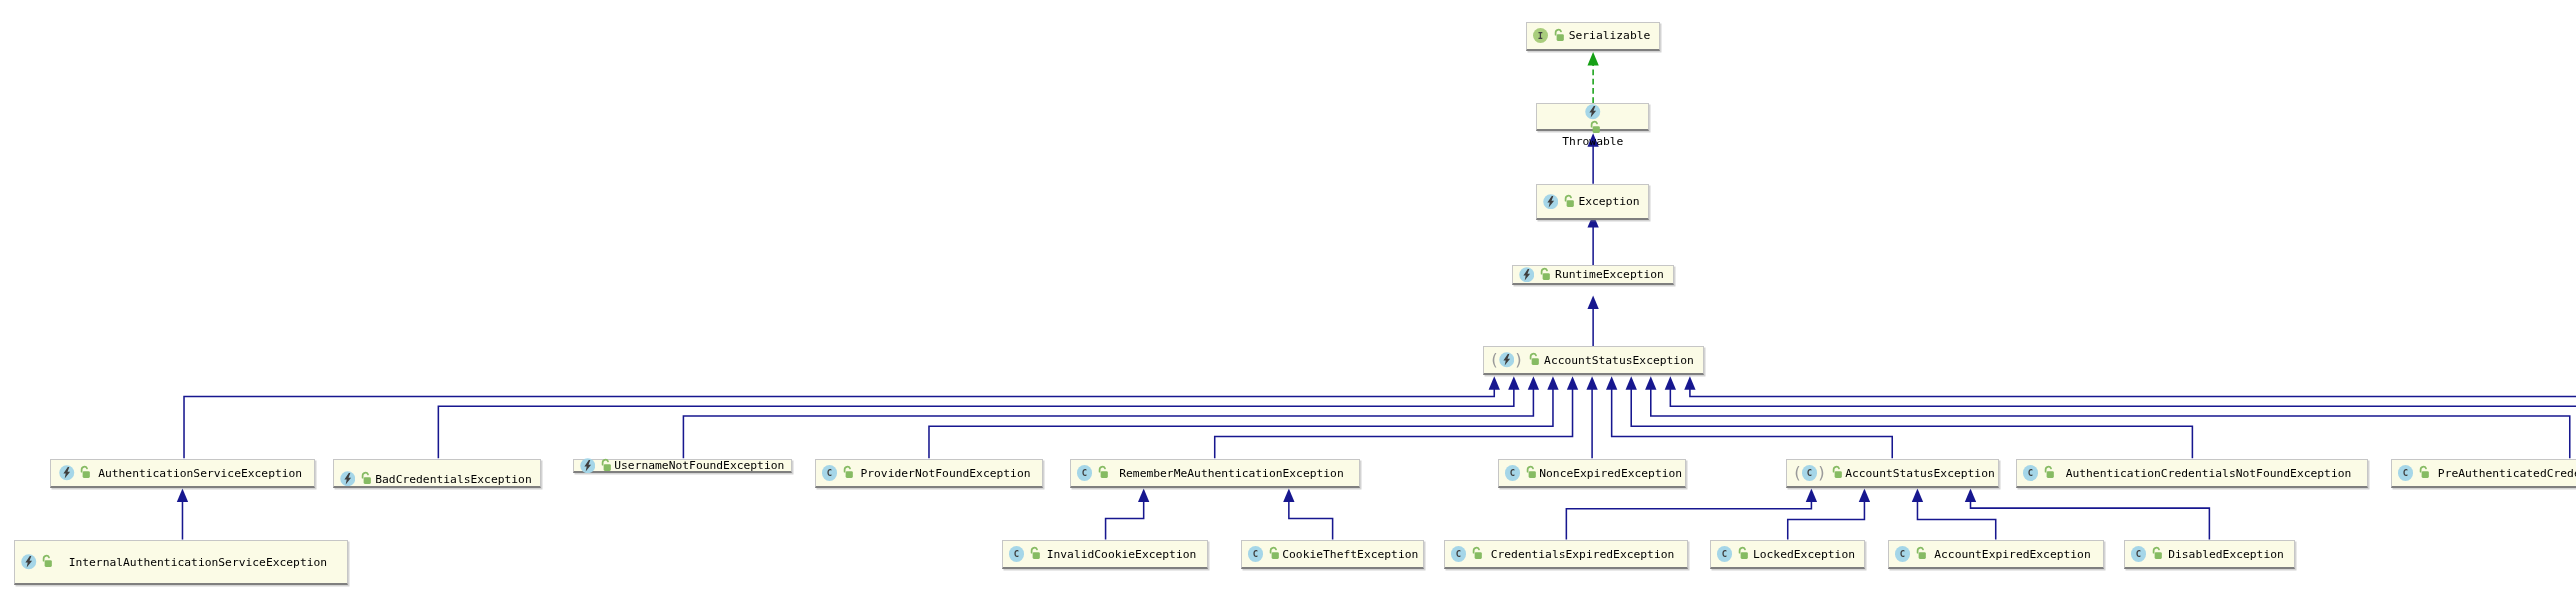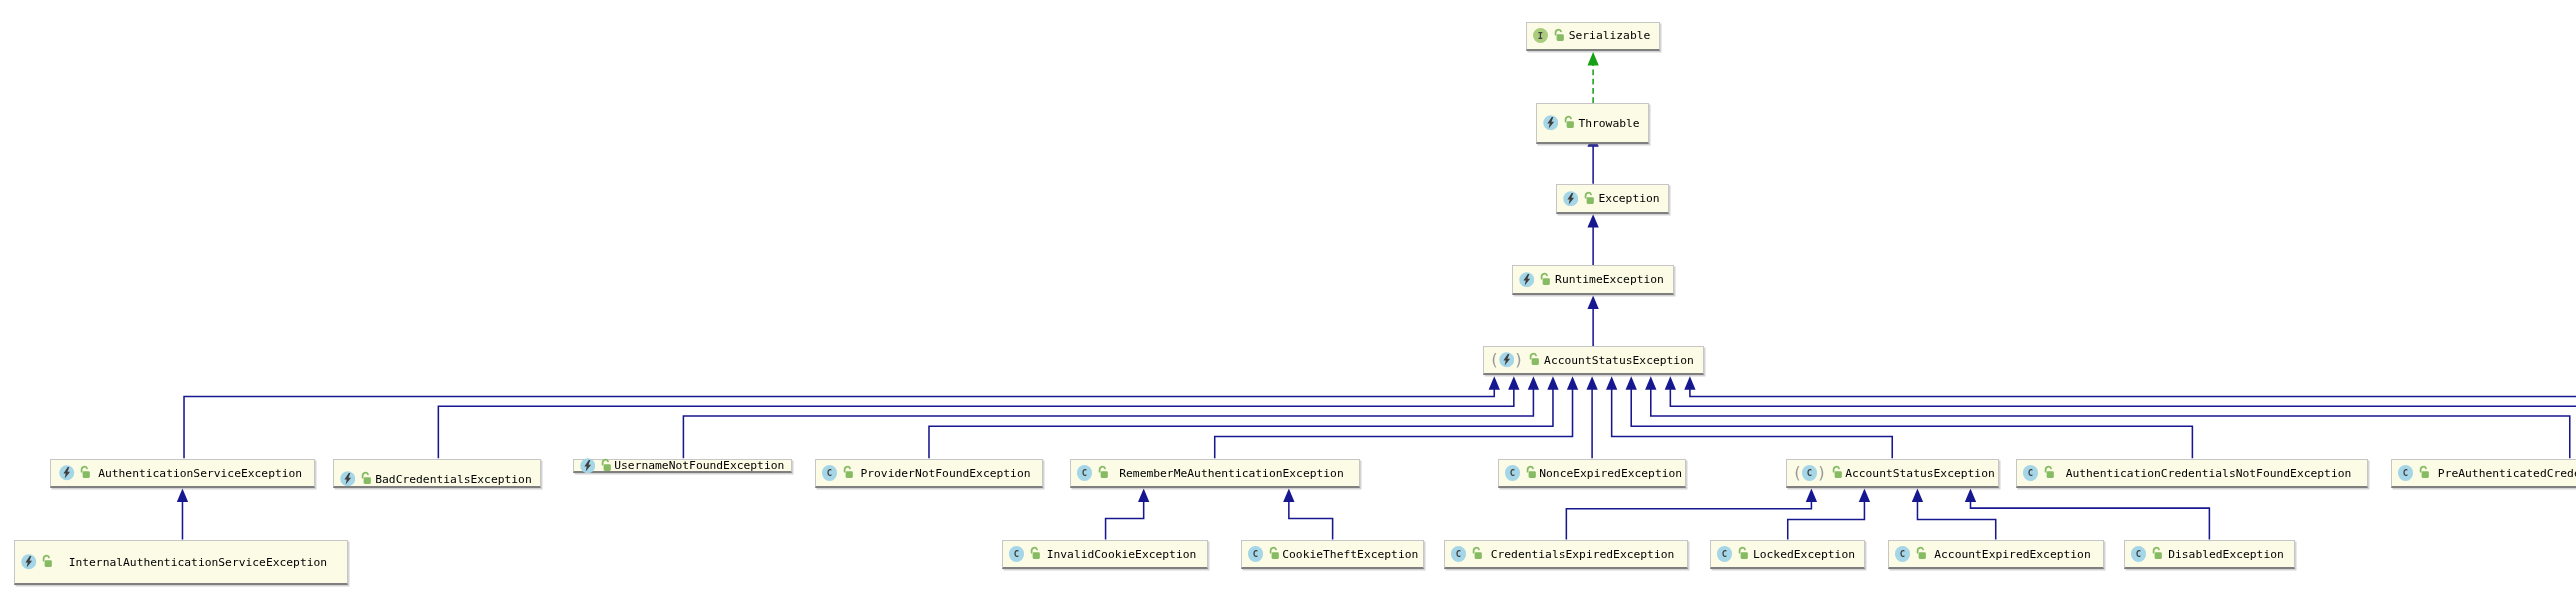"Throwable" div.node { flex-direction: none -> column; height: 41px -> 28px }
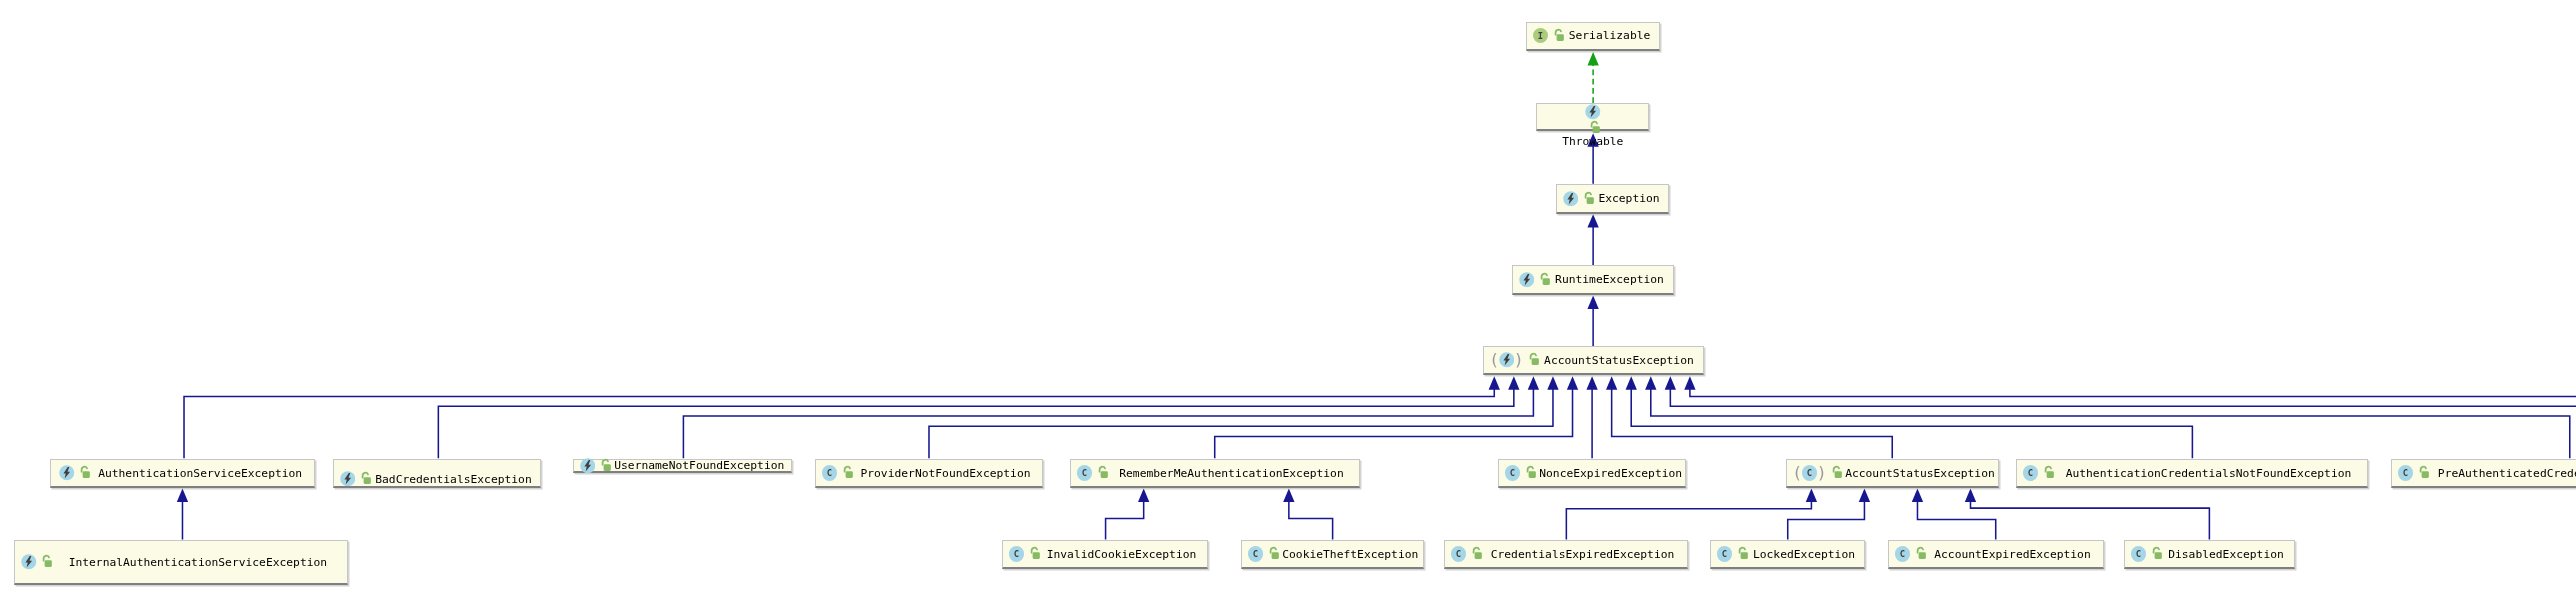"Exception" div.node { height: 30px -> 36px; margin-left: 20px -> none }
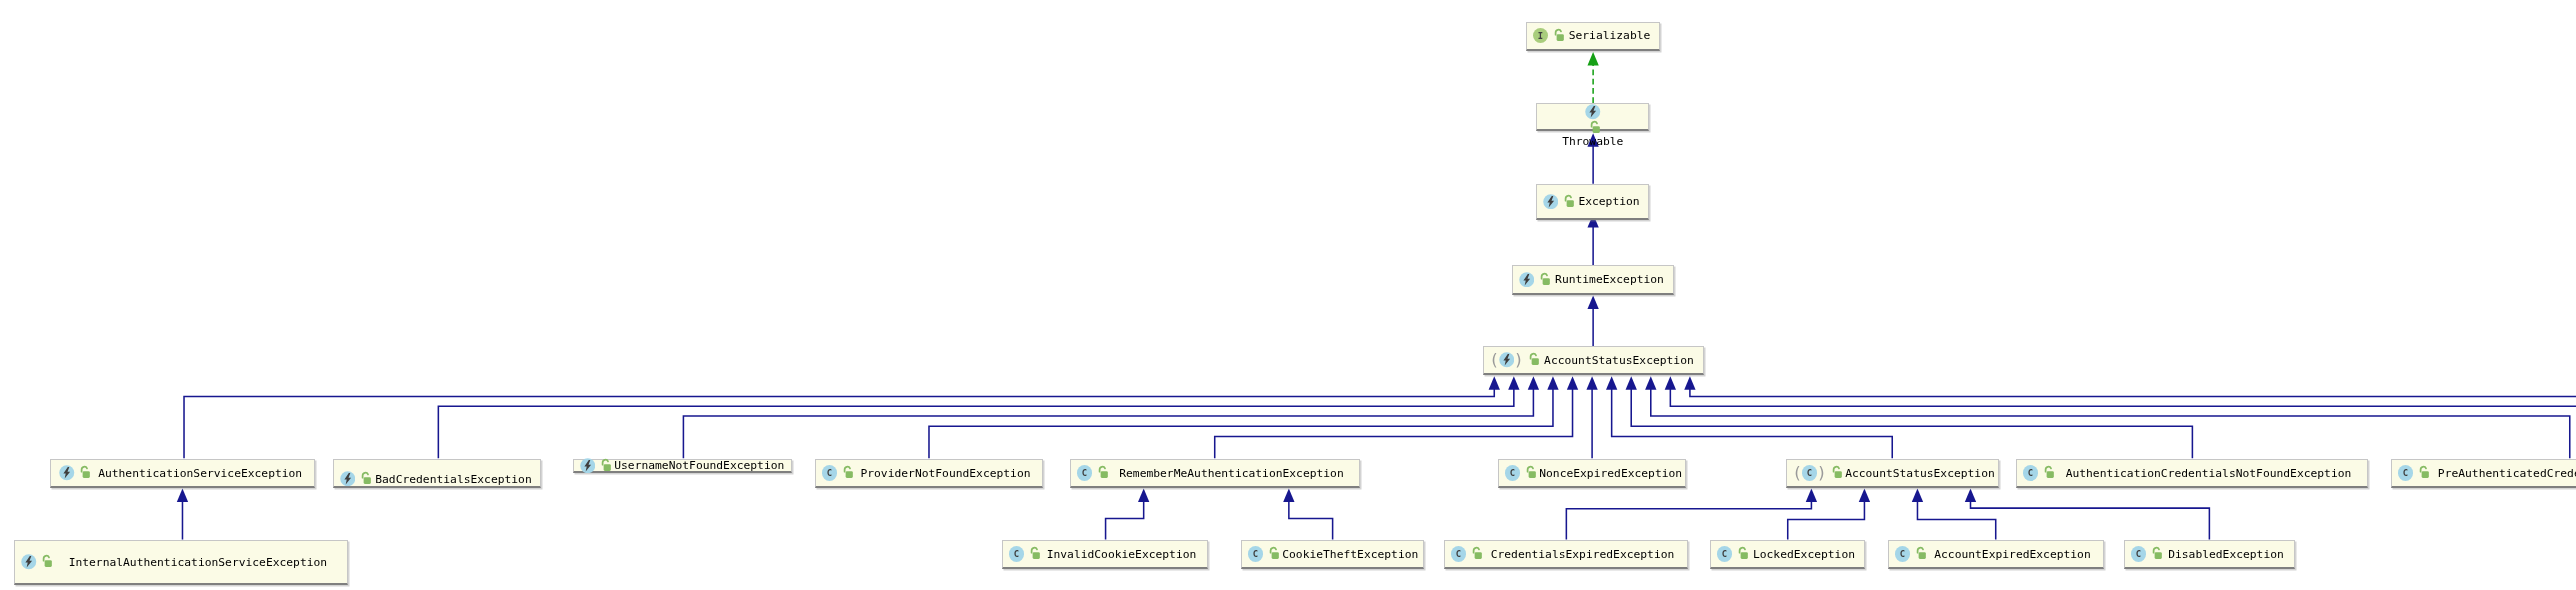"RuntimeException" div.node { height: 30px -> 20px }
